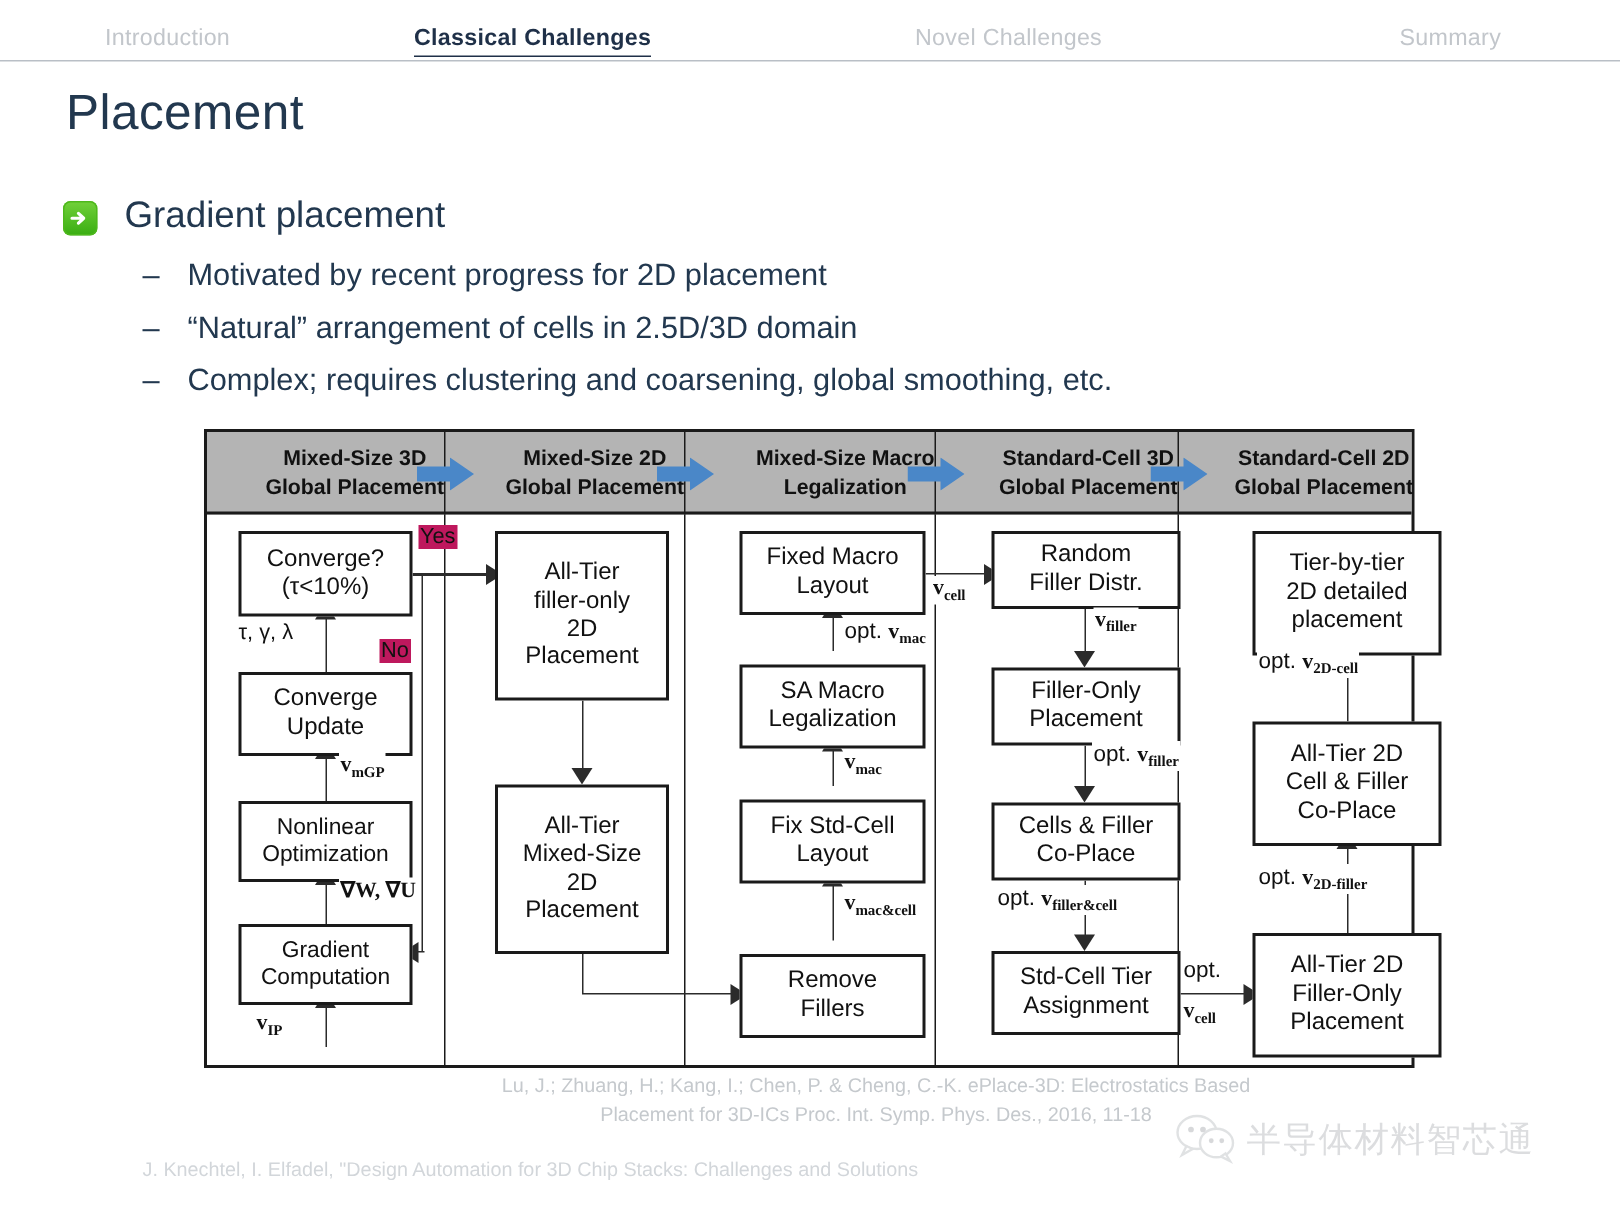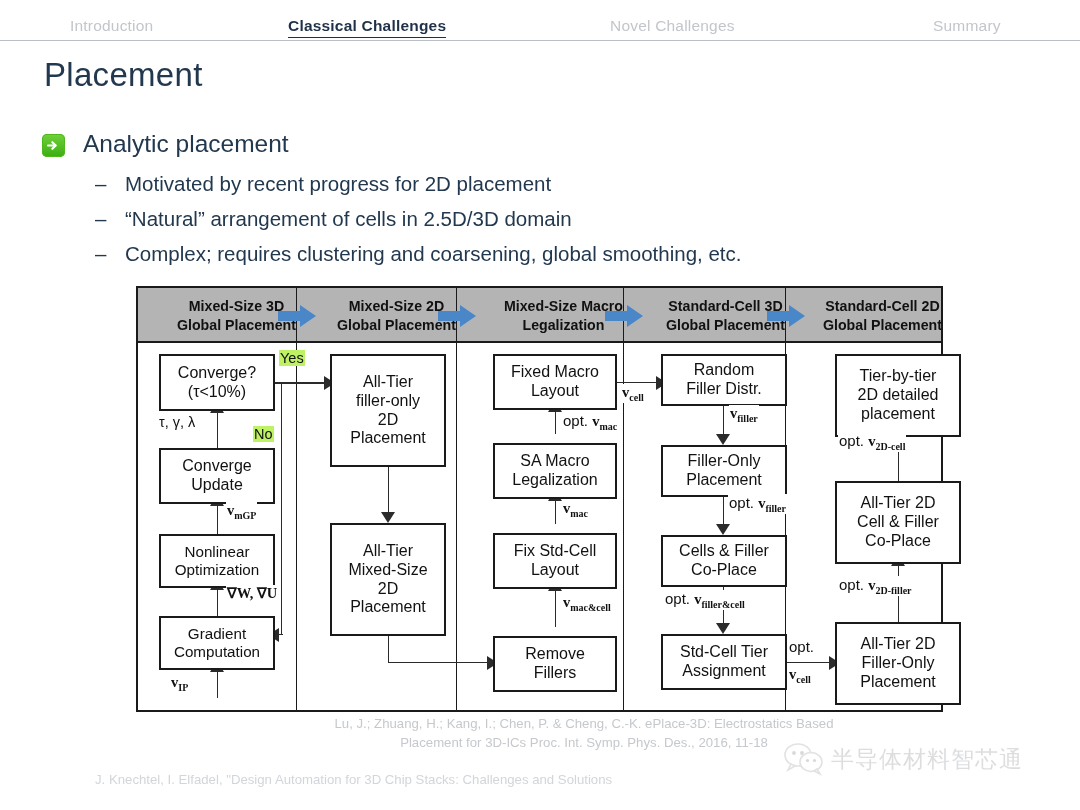"Classical Challenges" .nav-1 { left: 288px -> 276px }
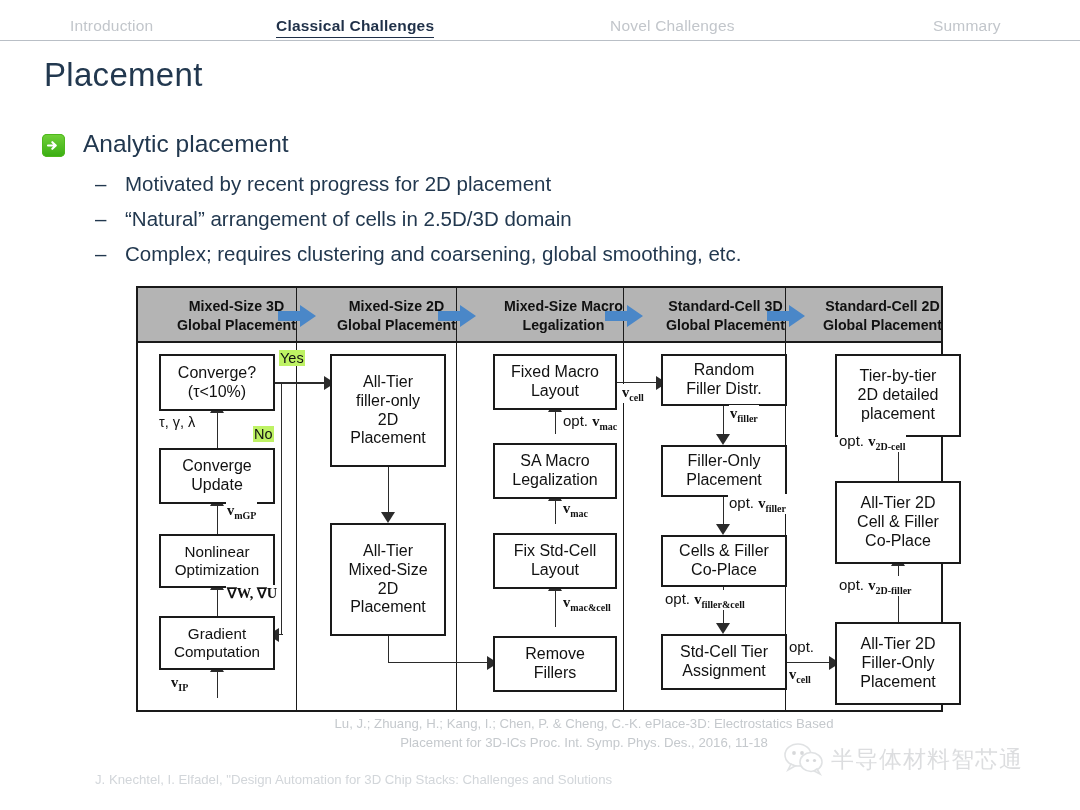"Analytic placement" div.l1-text { text: Analytic -> Gradient }
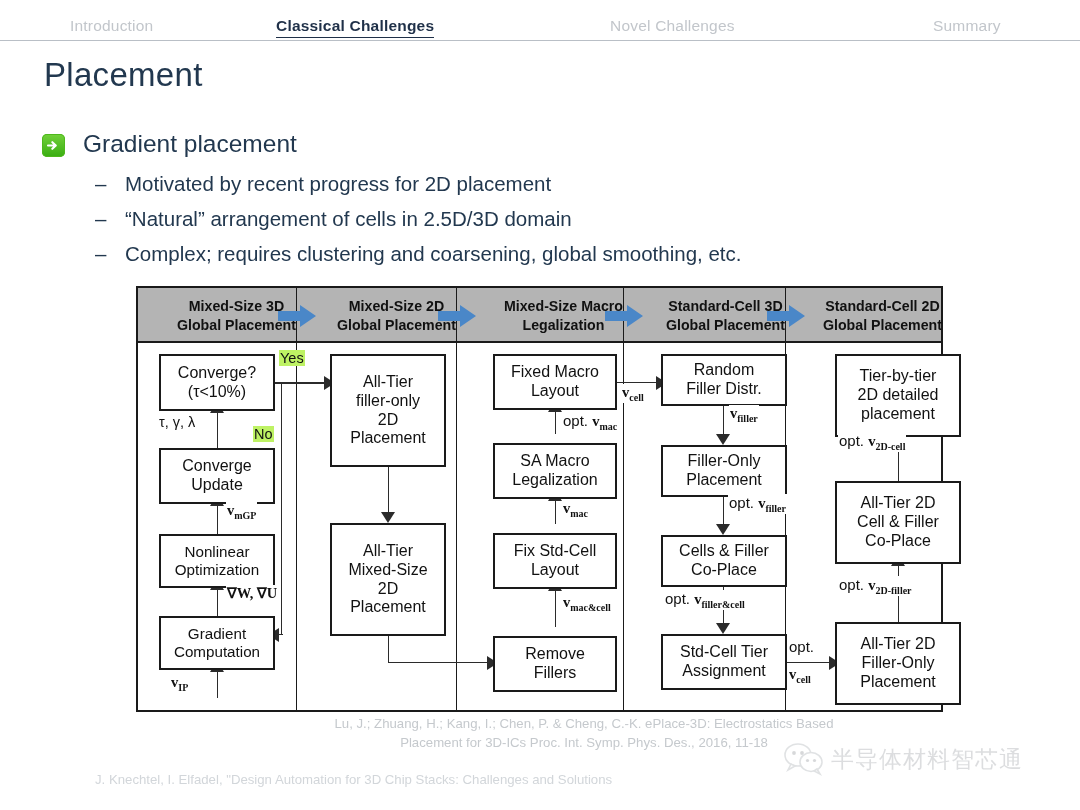"Yes" .yn { background: #bef264 -> #be185d }
